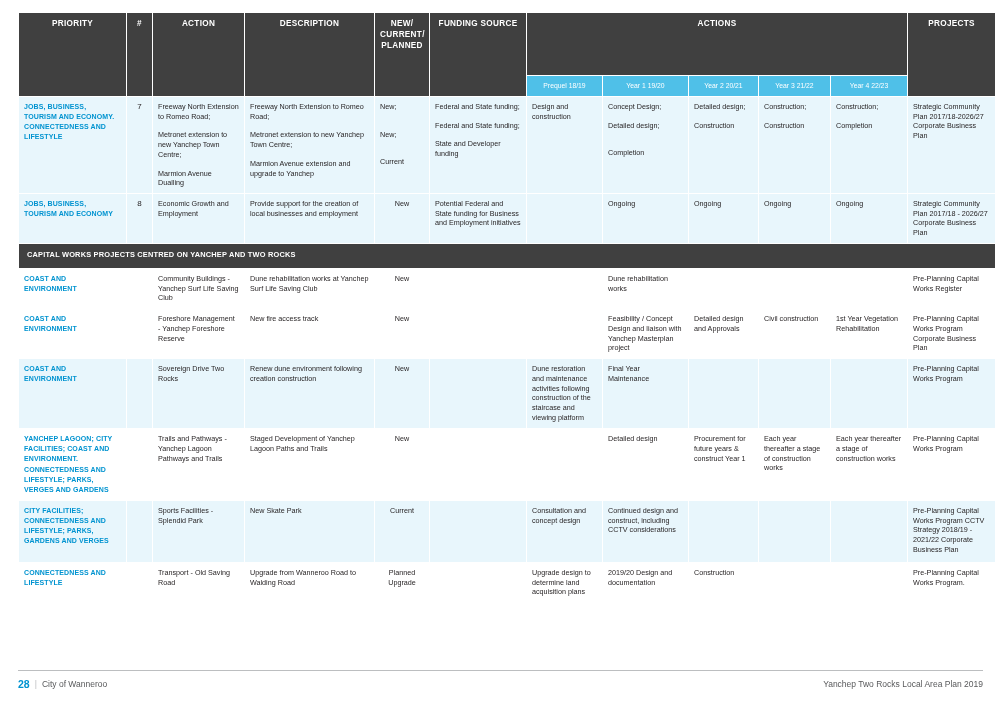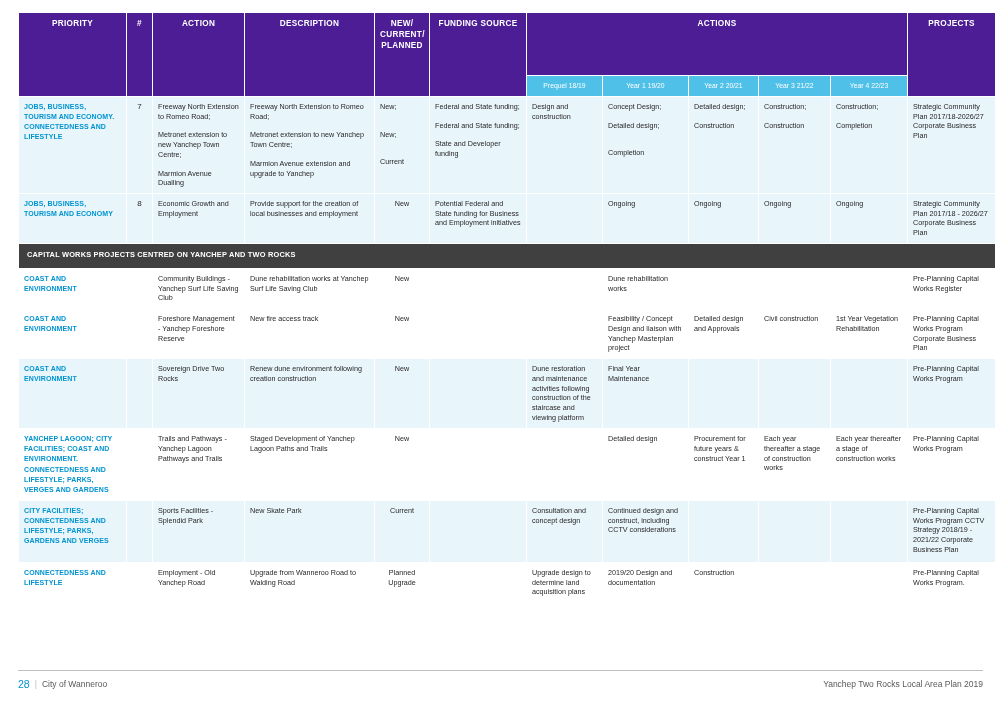"PRIORITY" thead th { background: #4c1d95 -> #404040 }
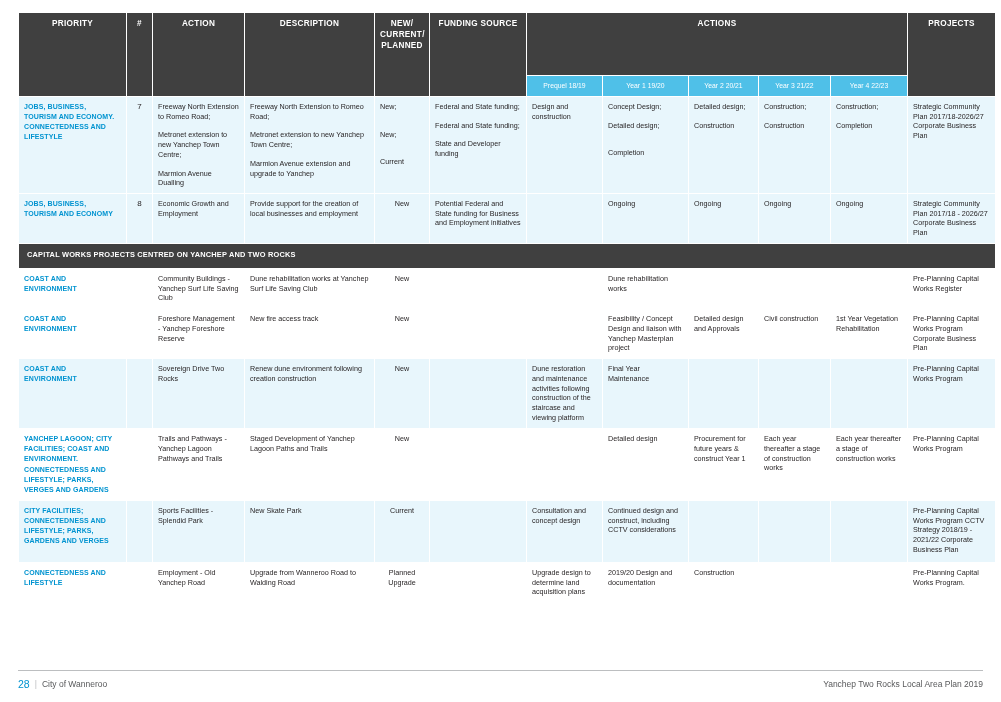"Employment - Old Yanchep Road" td.mid { text: Employment - Old Yanchep -> Transport - Old Saving }
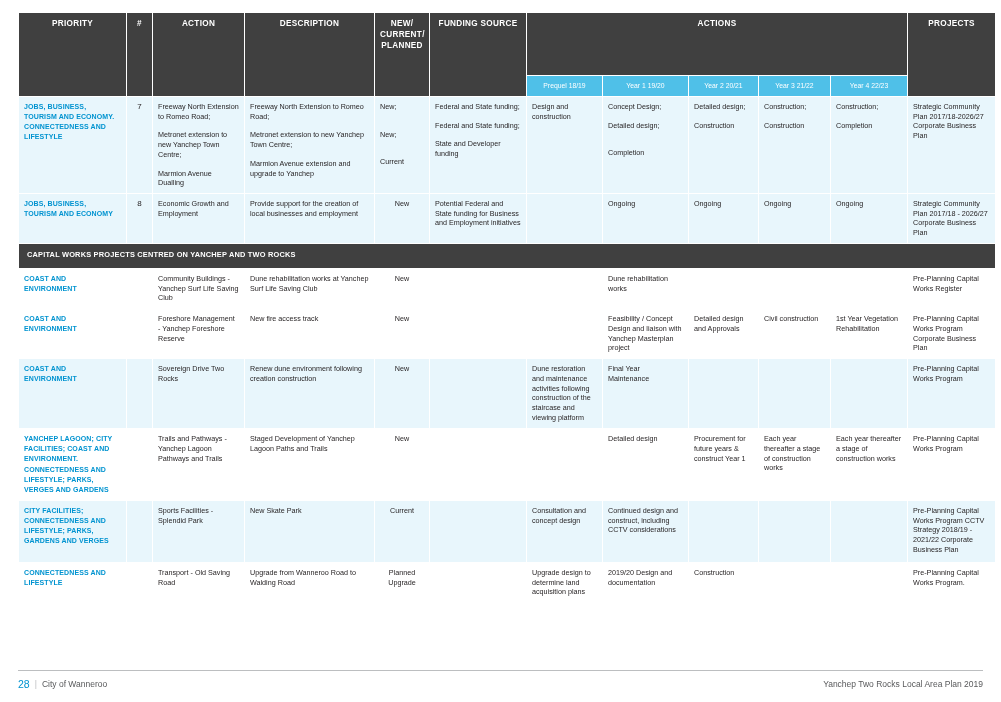"28" .pagenum { font-weight: normal -> bold }
